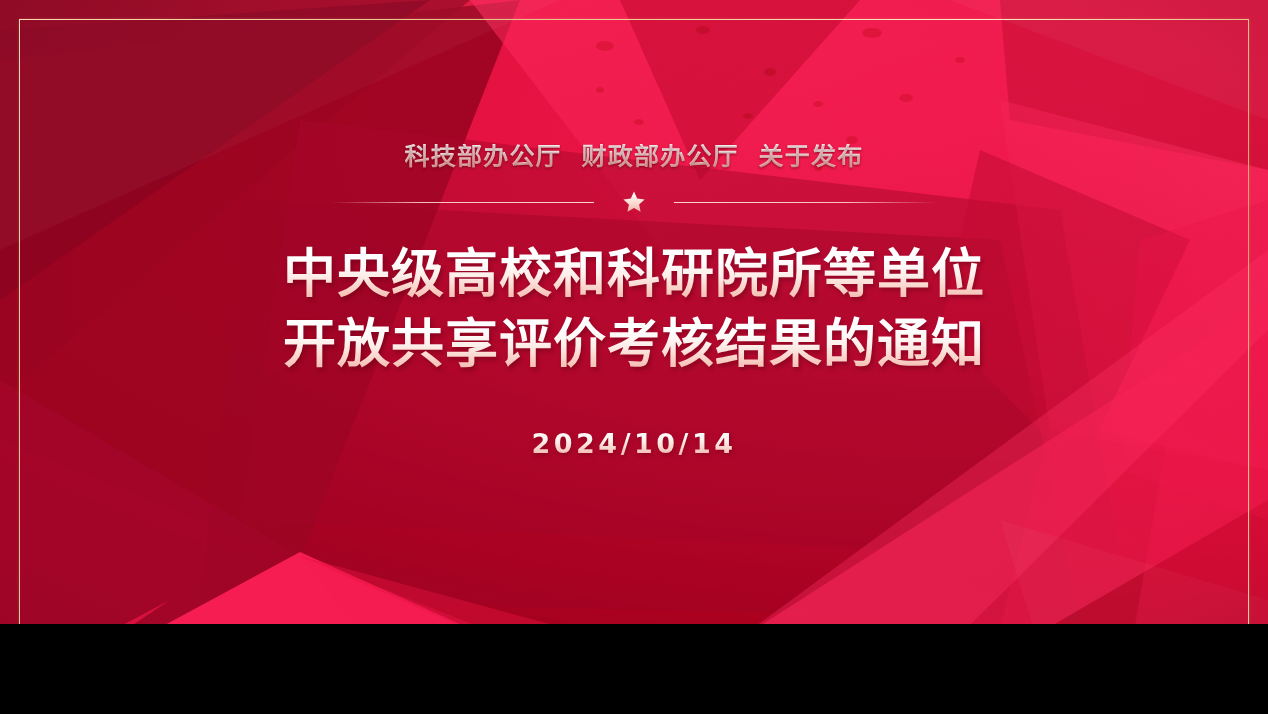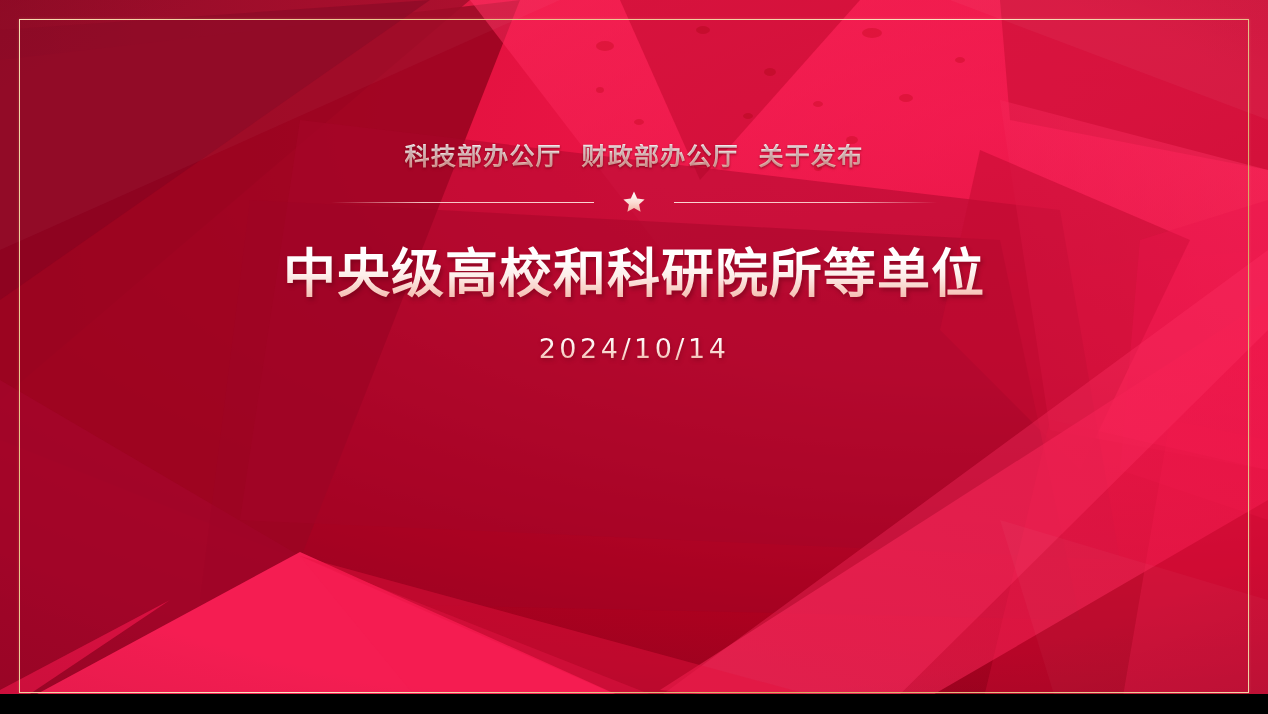"科技部办公厅 财政部办公厅 关于发布" #slide { height: 694px -> 624px }
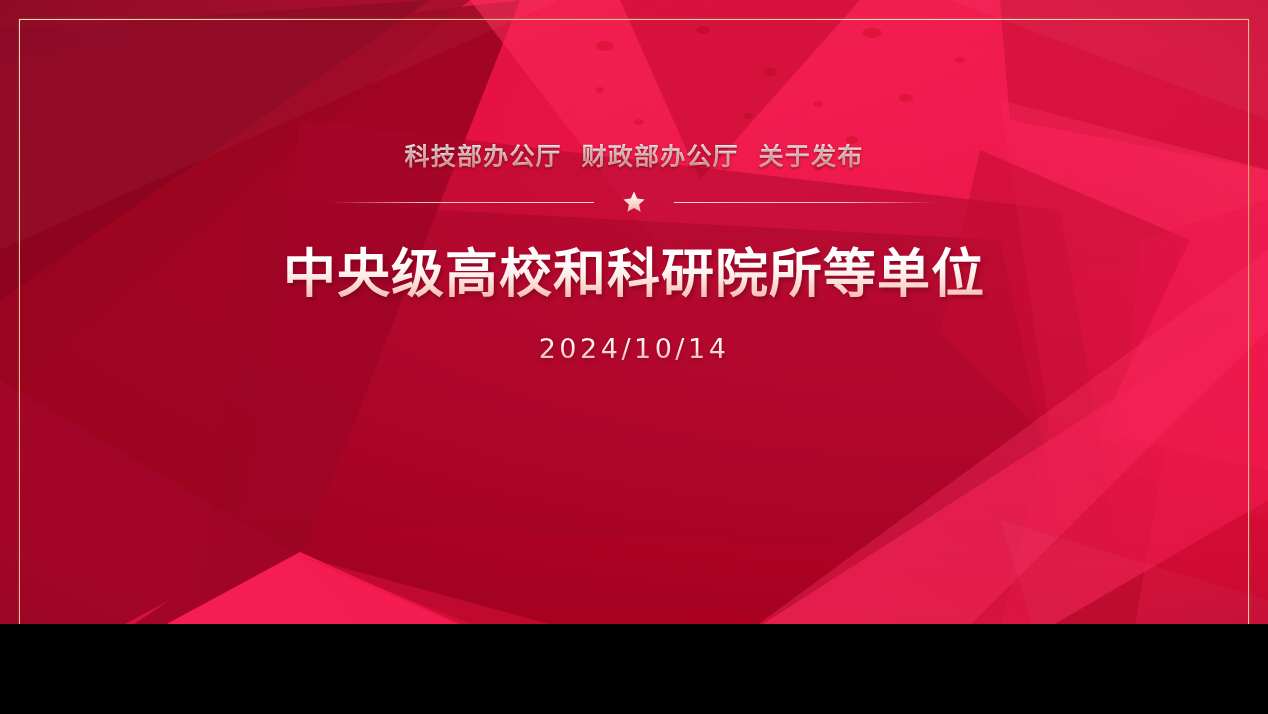"开放共享评价考核结果的通知" div.title-line { html: none -> <div>开放共享评价考核结果的通知</div> }
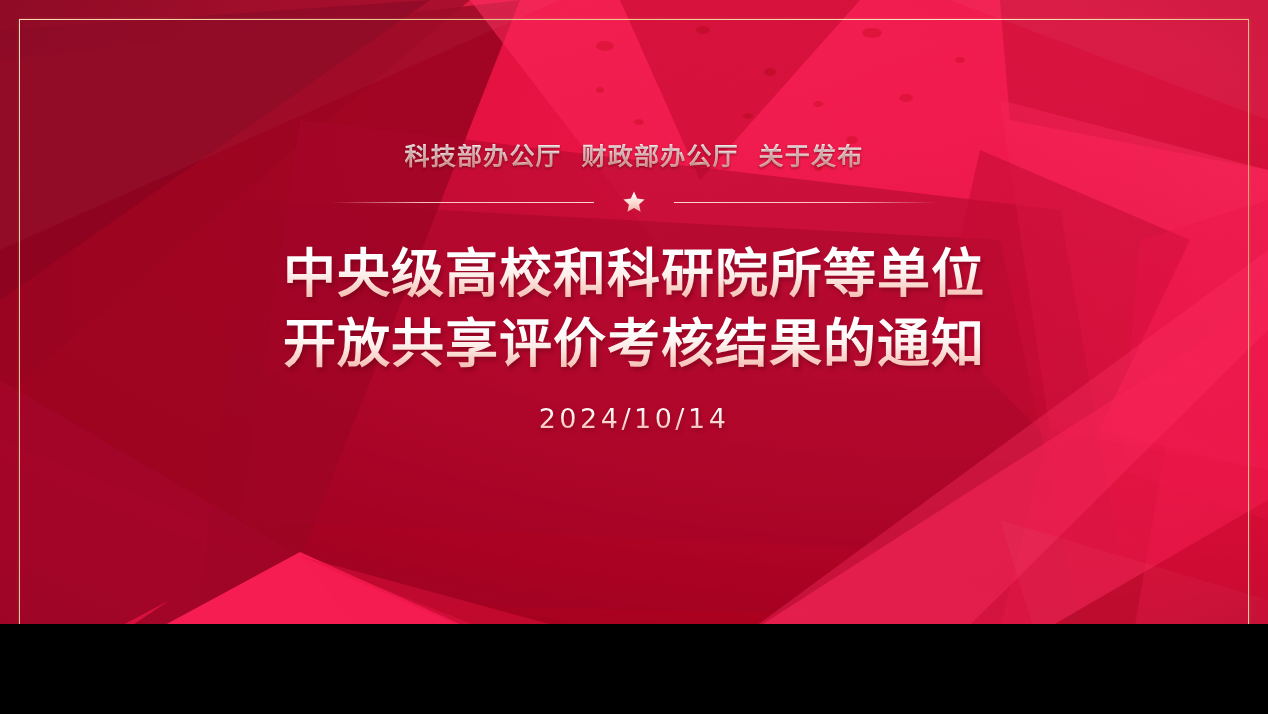"2024/10/14" #date { font-weight: 400 -> 700; margin-top: 26px -> 51px }
